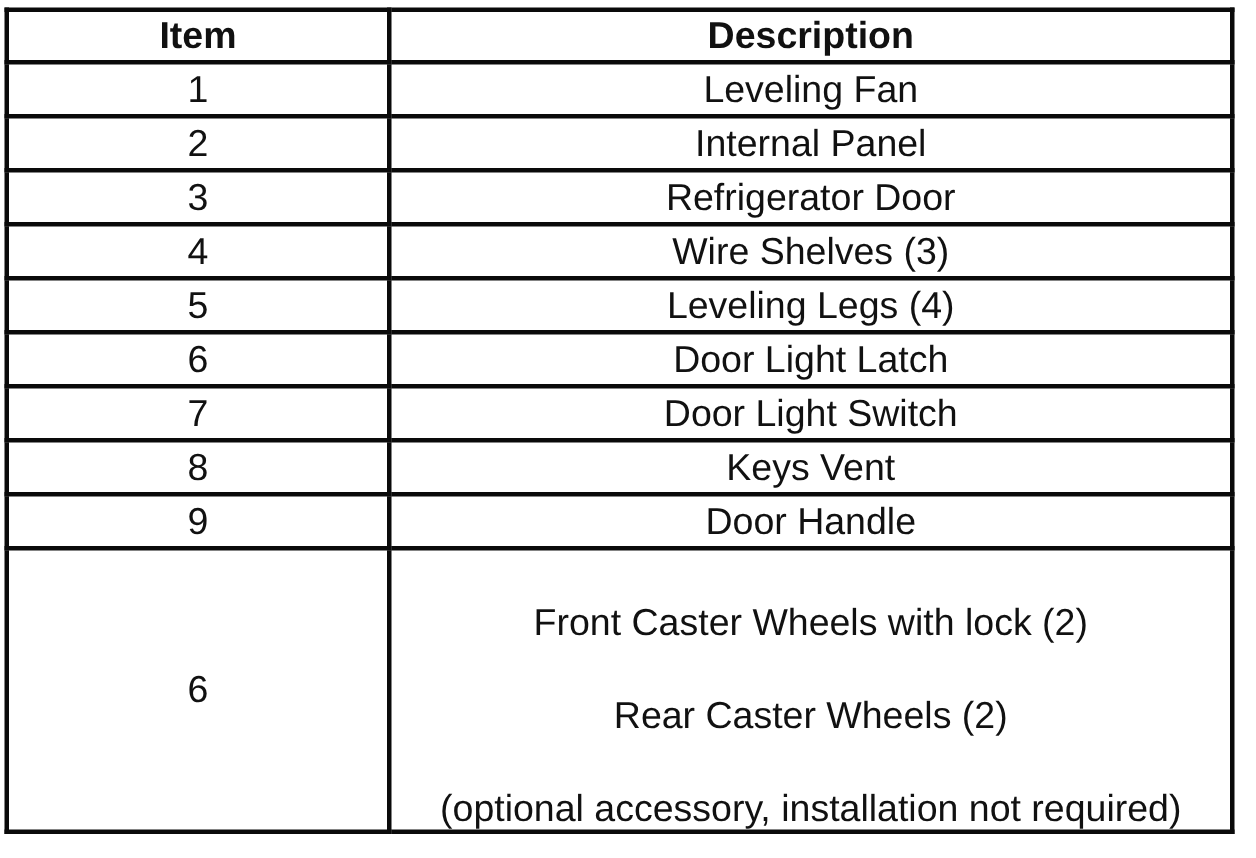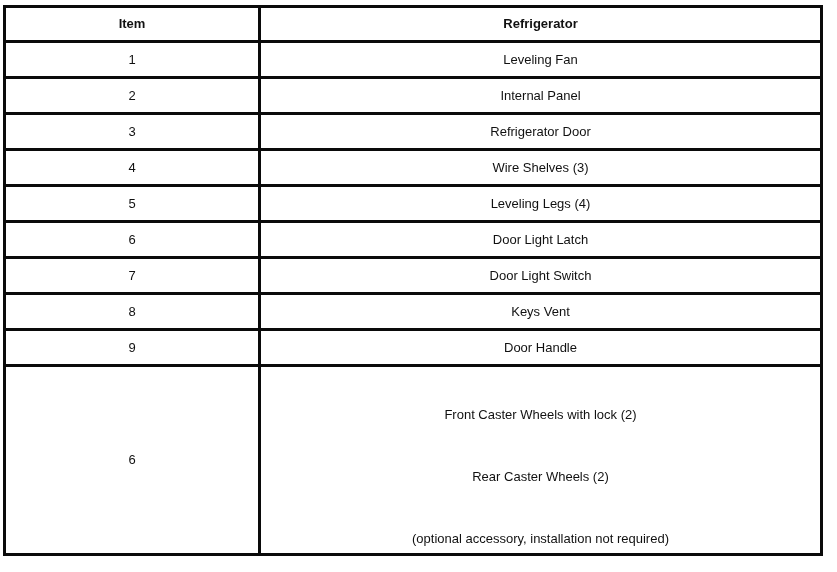"Item" table.parts th, table.parts td { font-size: 13px -> 25px }
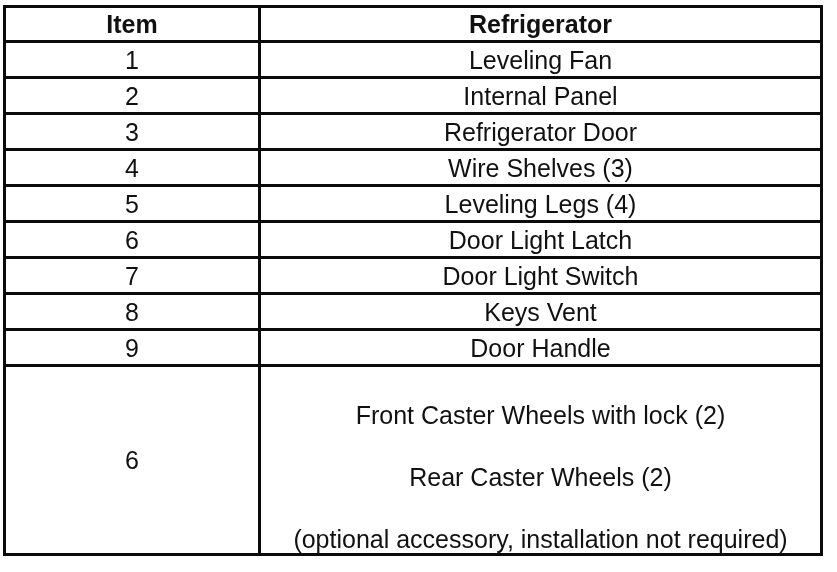"Refrigerator" th { text: Refrigerator -> Description }
